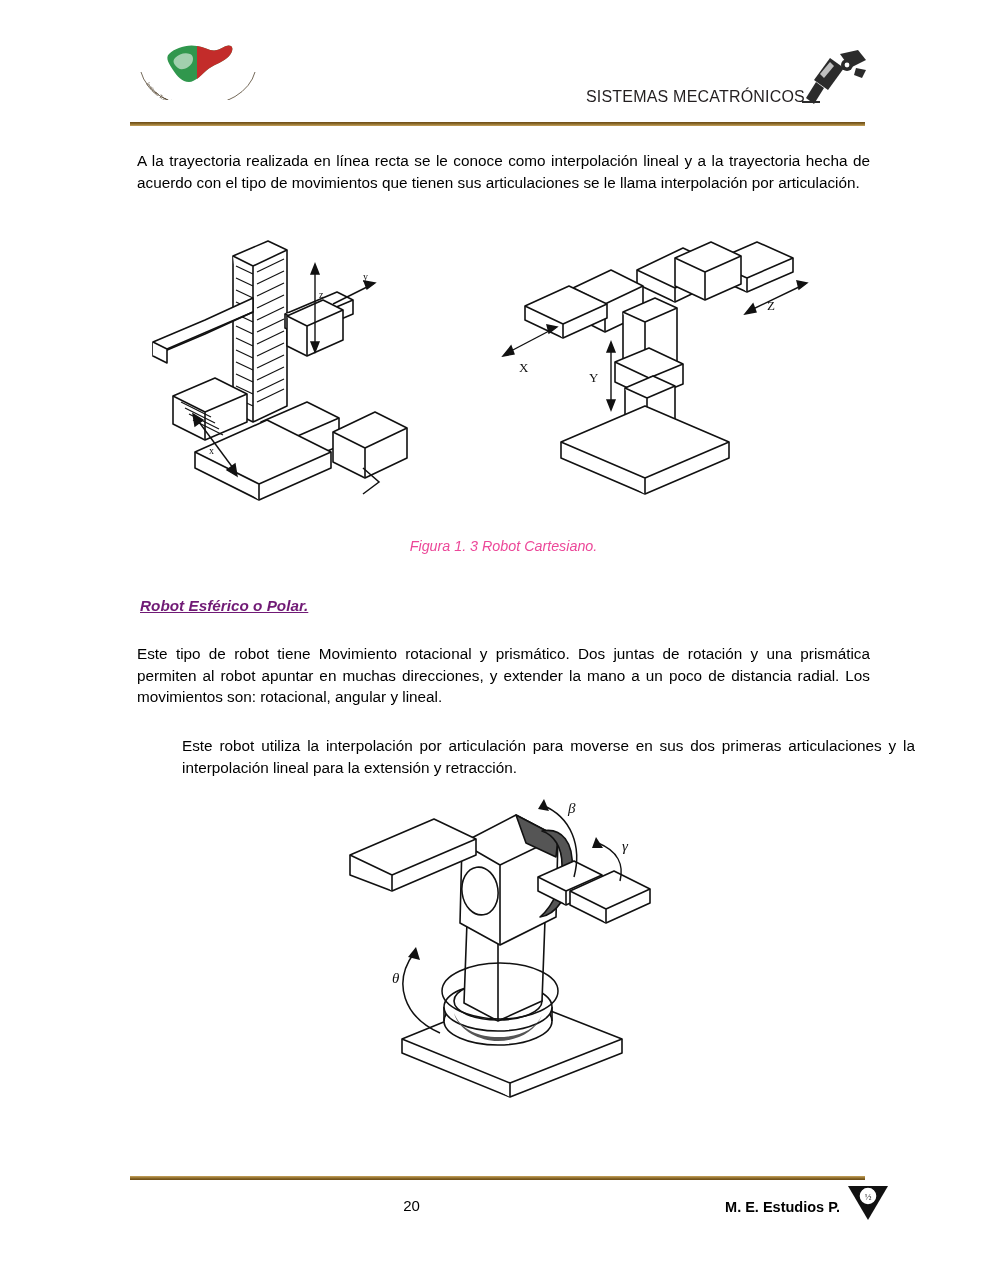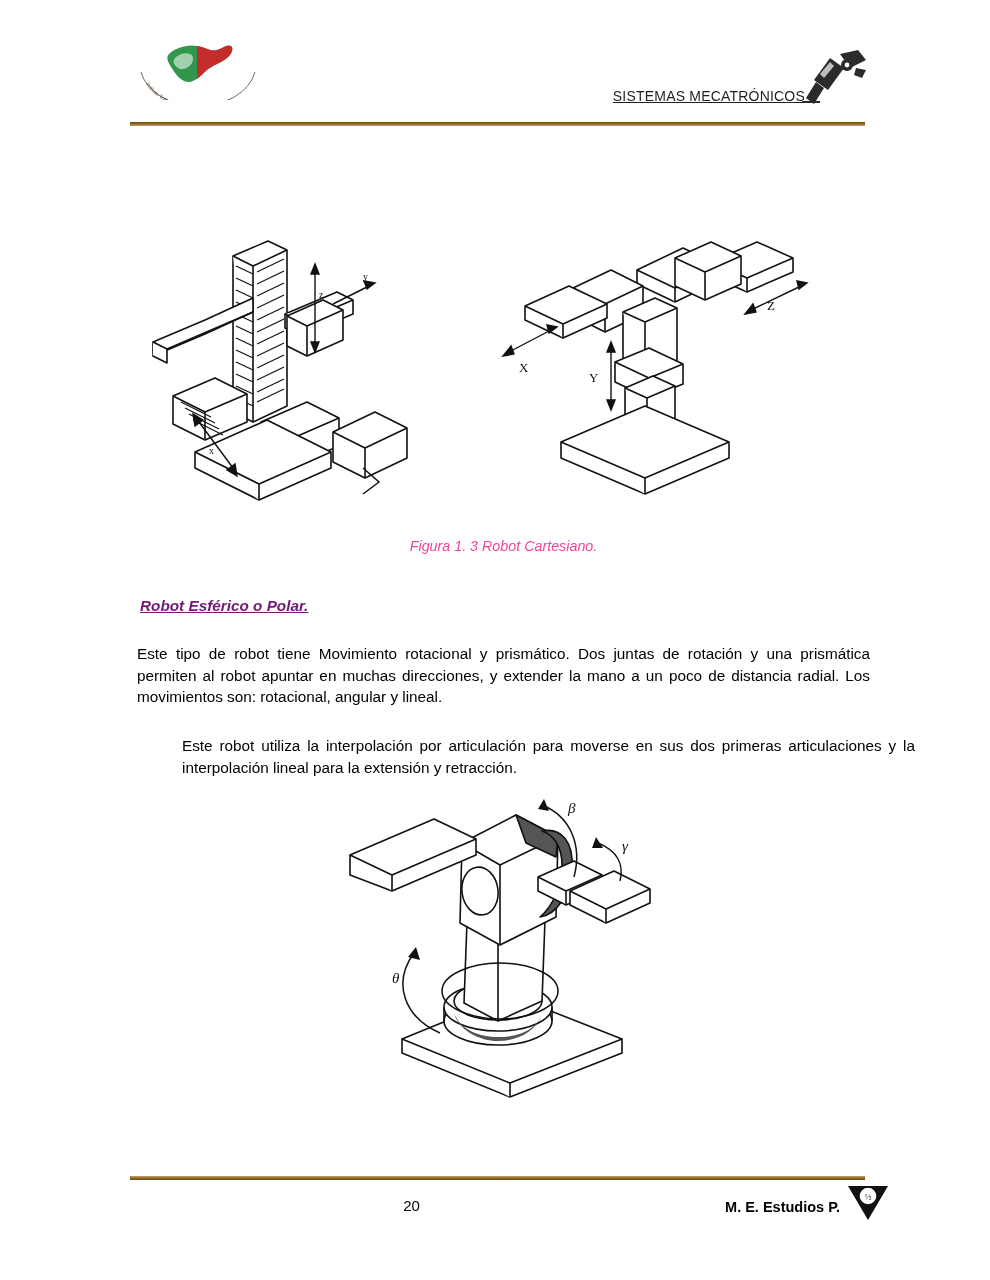"SISTEMAS MECATRÓNICOS" .header-title { font-size: 14px -> 16px; text-decoration: underline -> none }
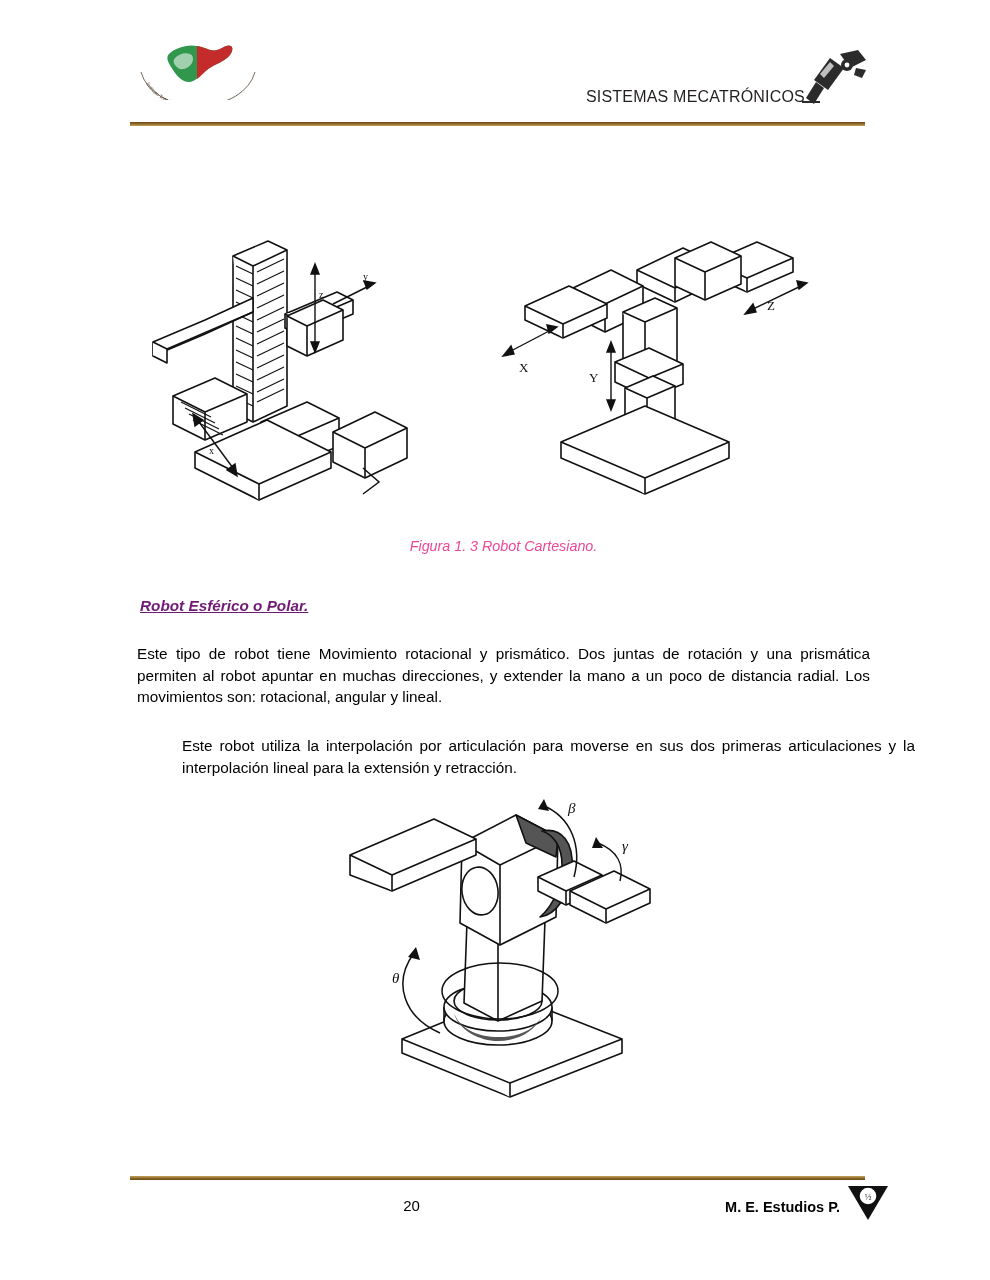"A la trayectoria realizada en" div.content { html: none -> <div> <p>A la trayectoria realizada en línea recta se le conoce como interpolación lineal y a la trayectoria hecha de acuerdo con el tipo de movimientos que tienen sus articulaciones se le llama interpolación por articulación.</p> </div> }
